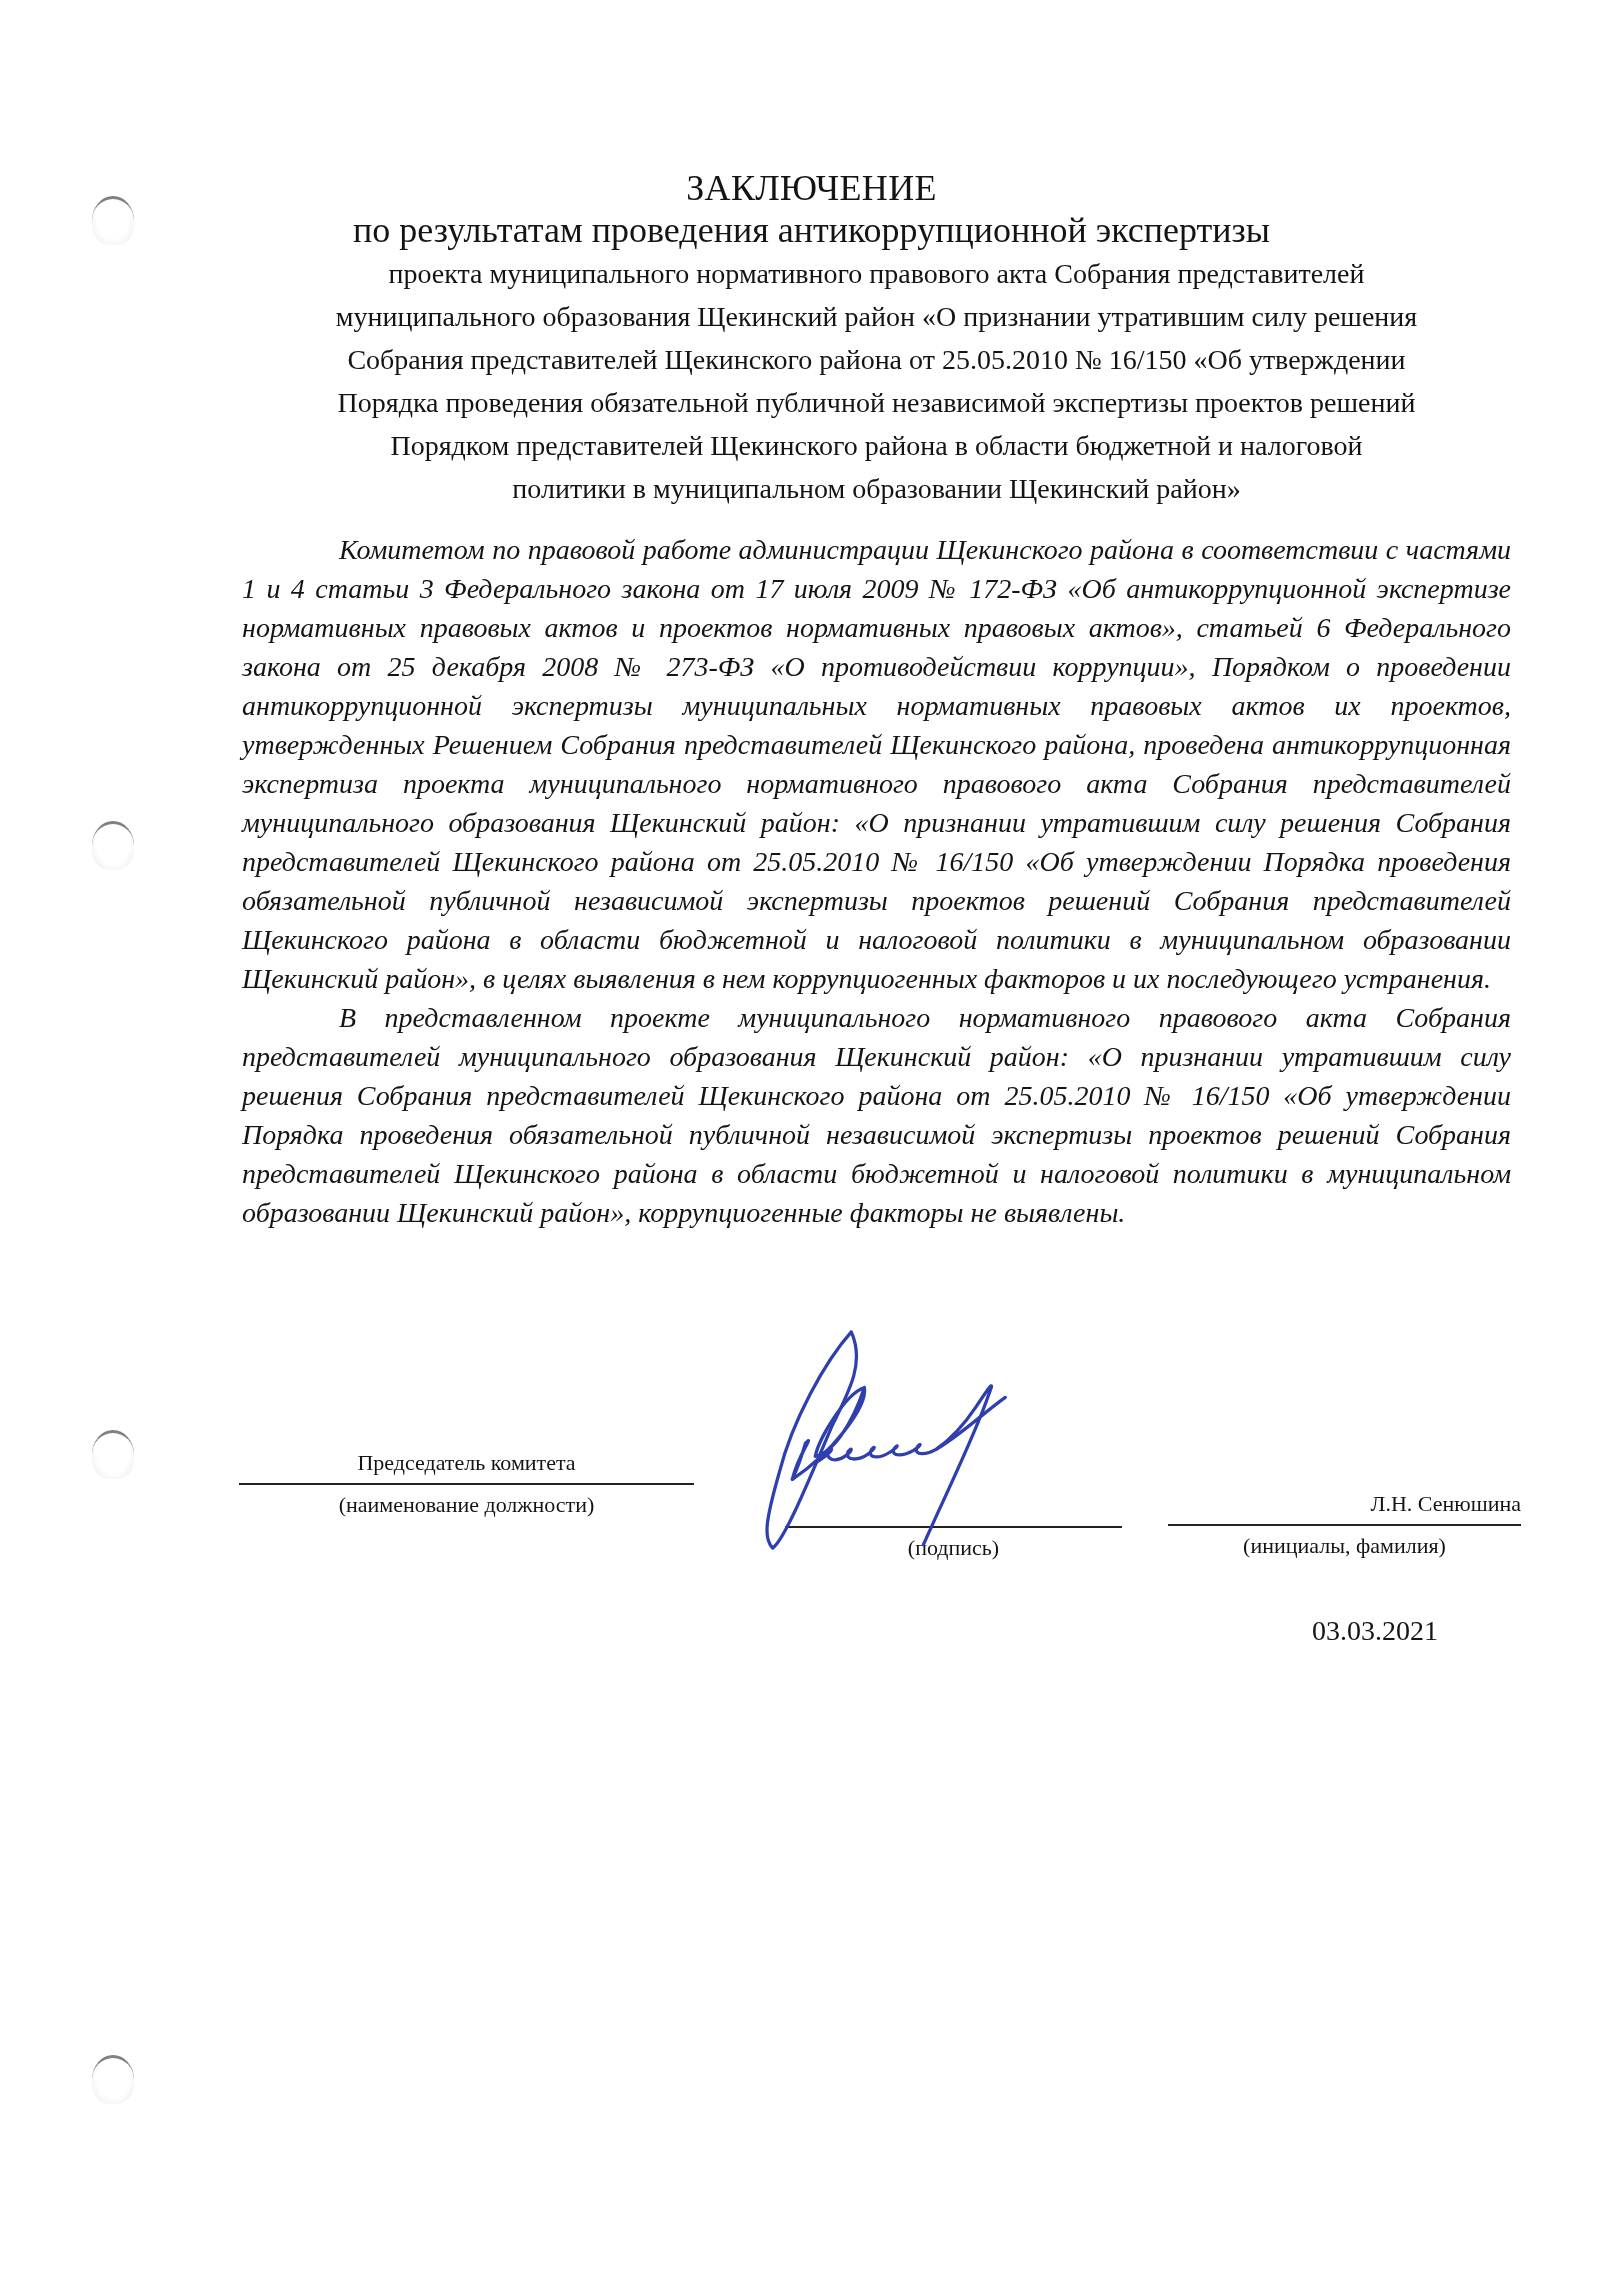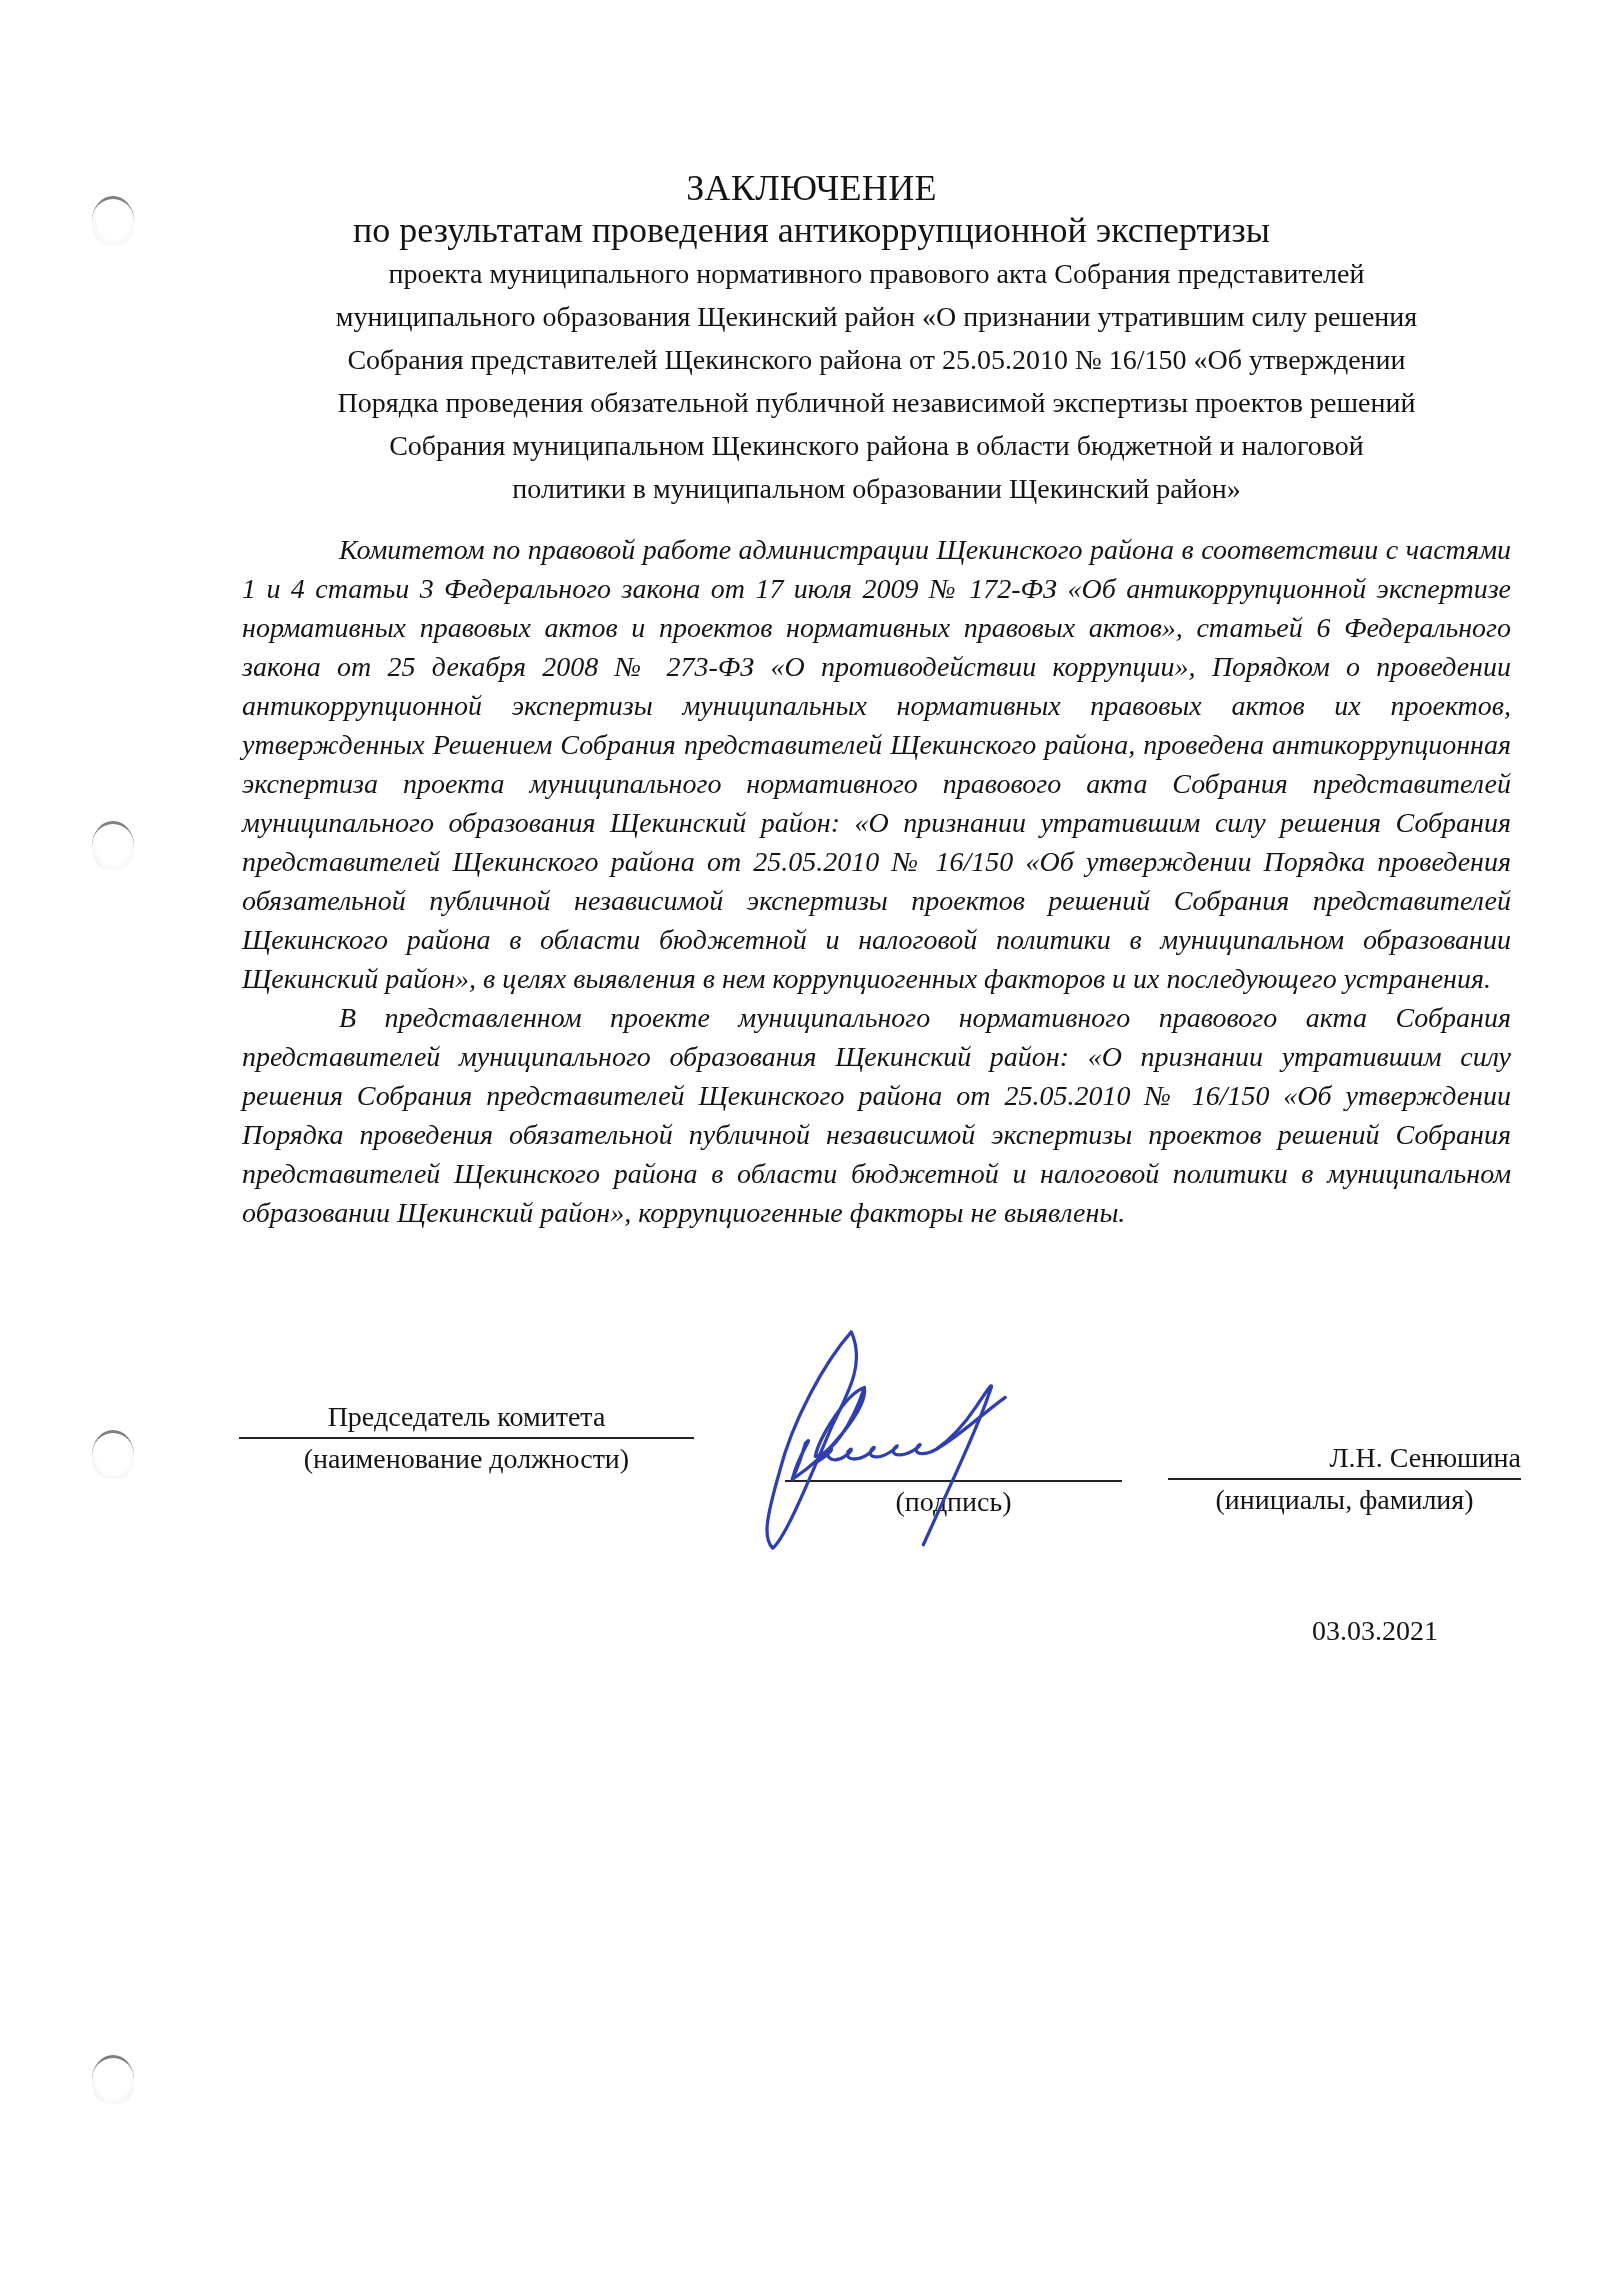"Собрания муниципальном Щекинского района" div { text: Собрания муниципальном -> Порядком представителей }
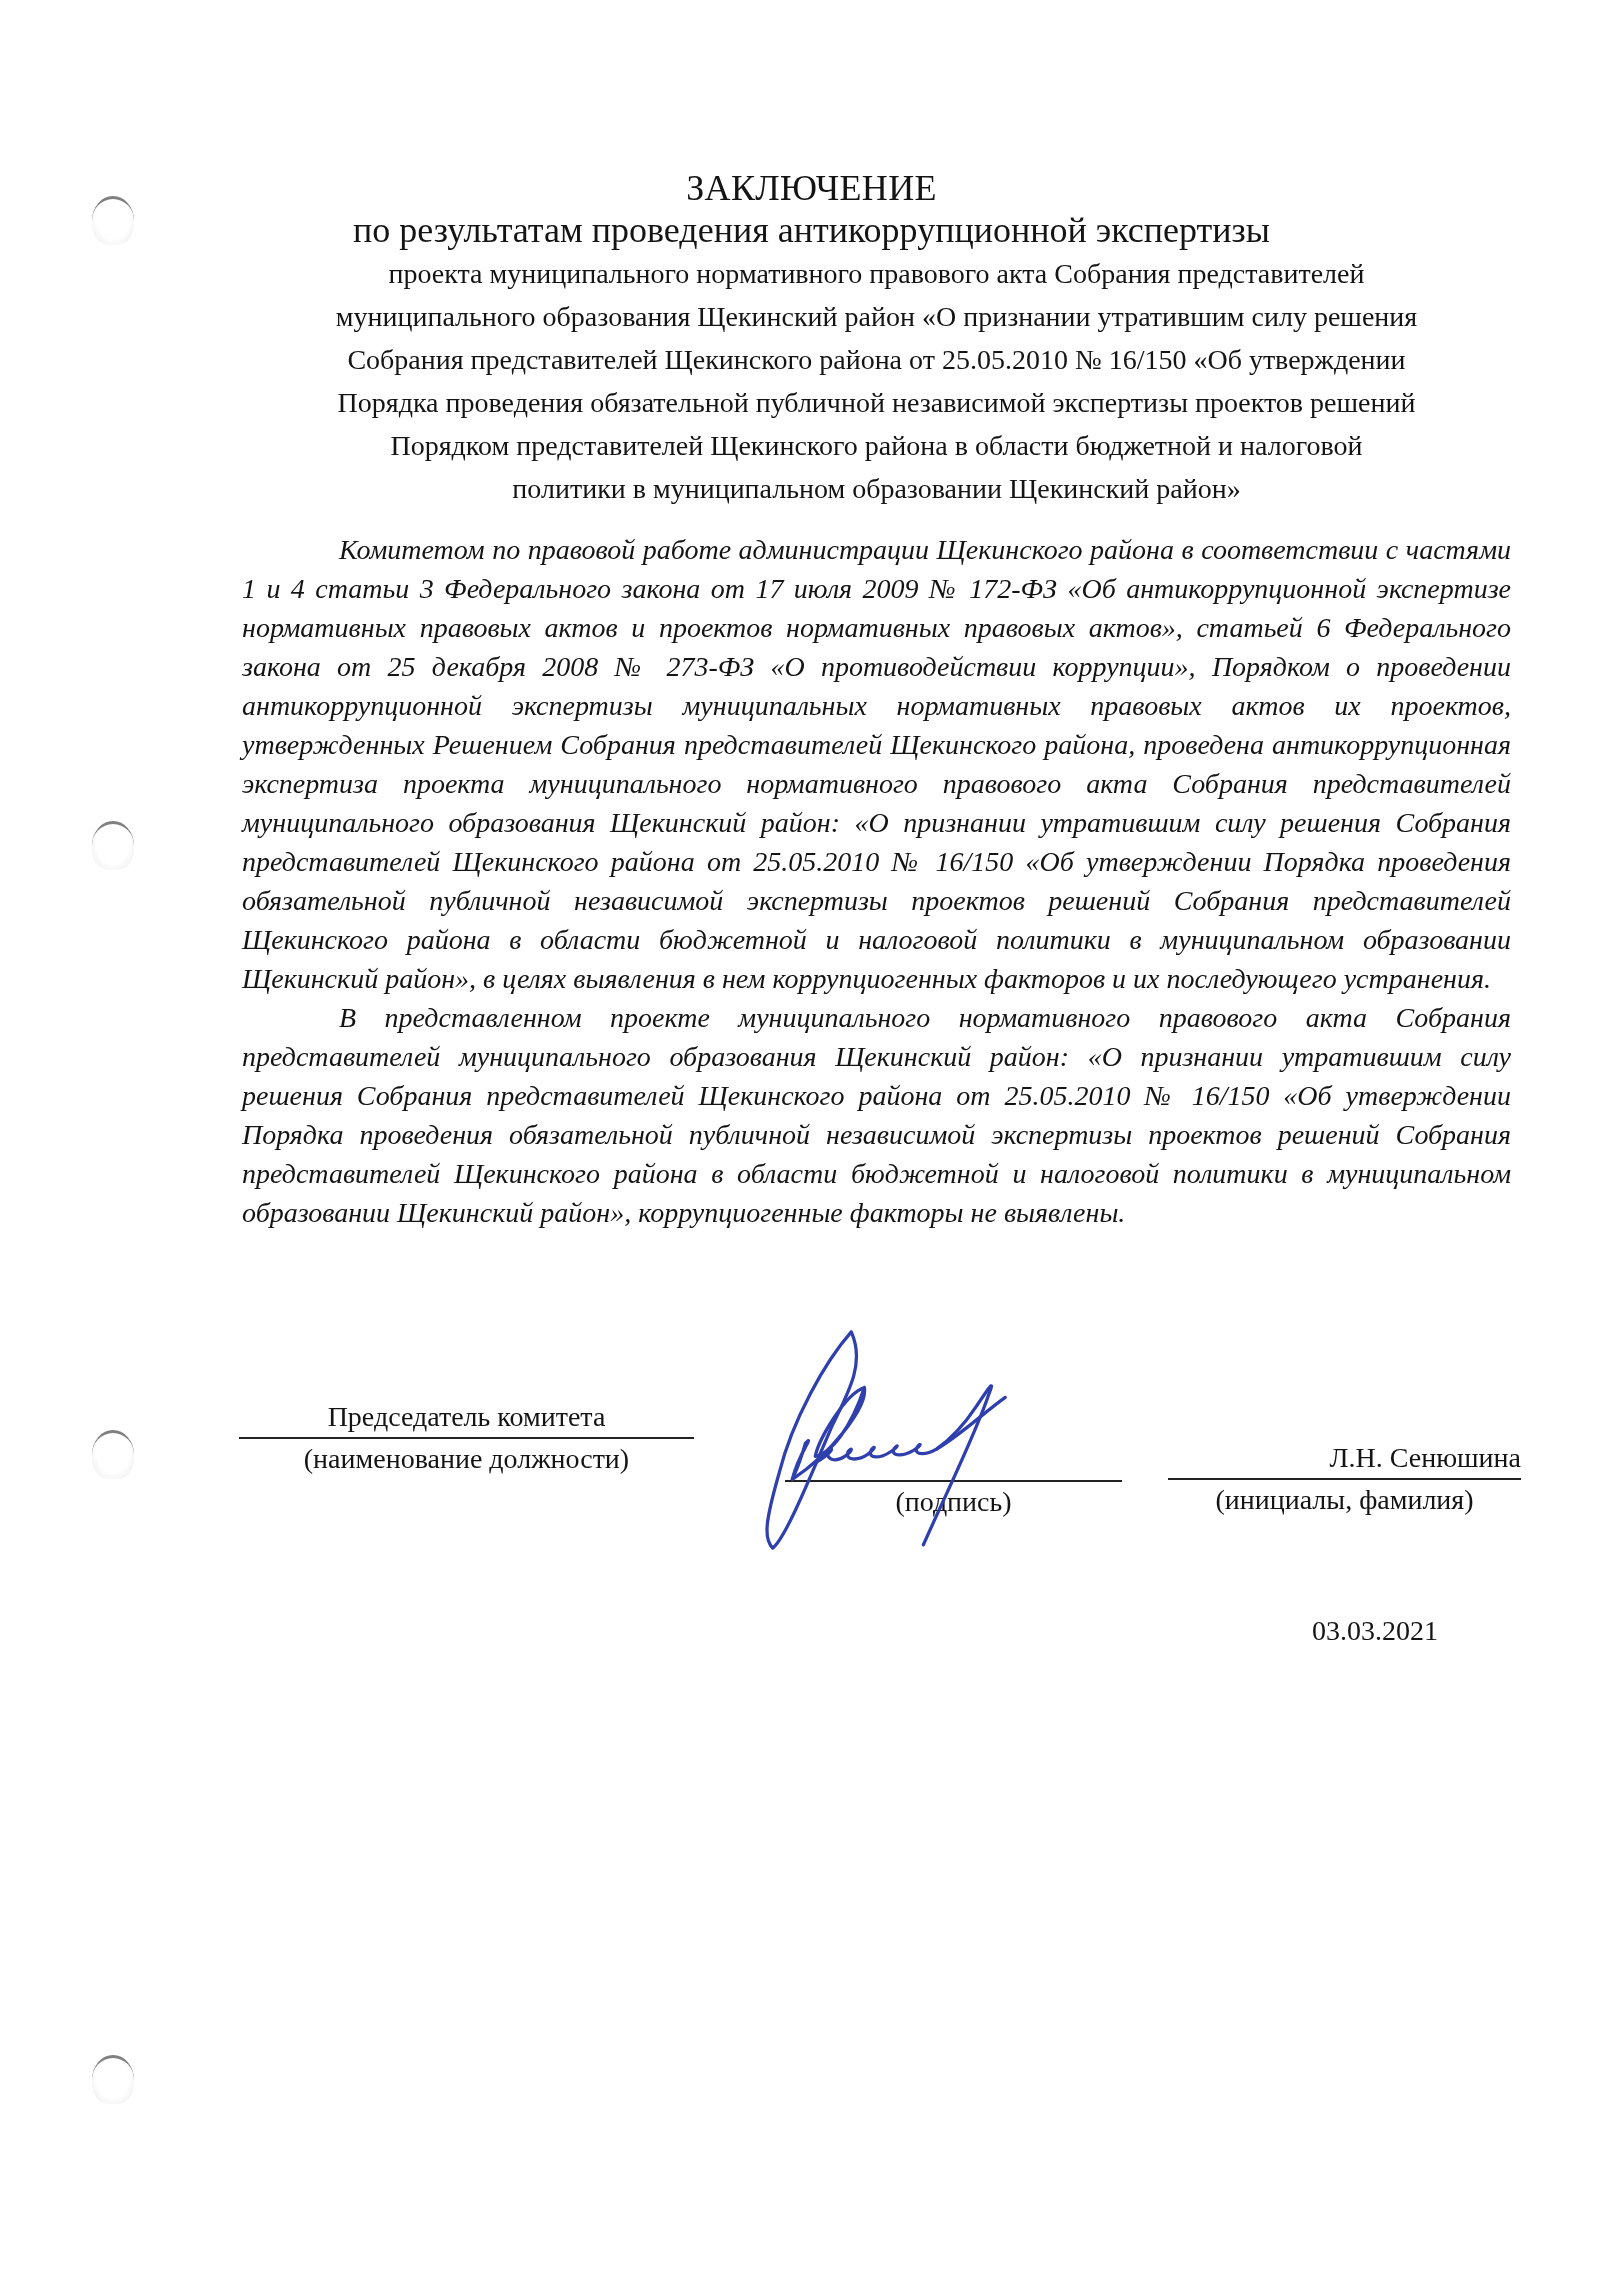"Председатель комитета" .sig-col { font-size: 28px -> 22px; margin-top: none -> 46px }
